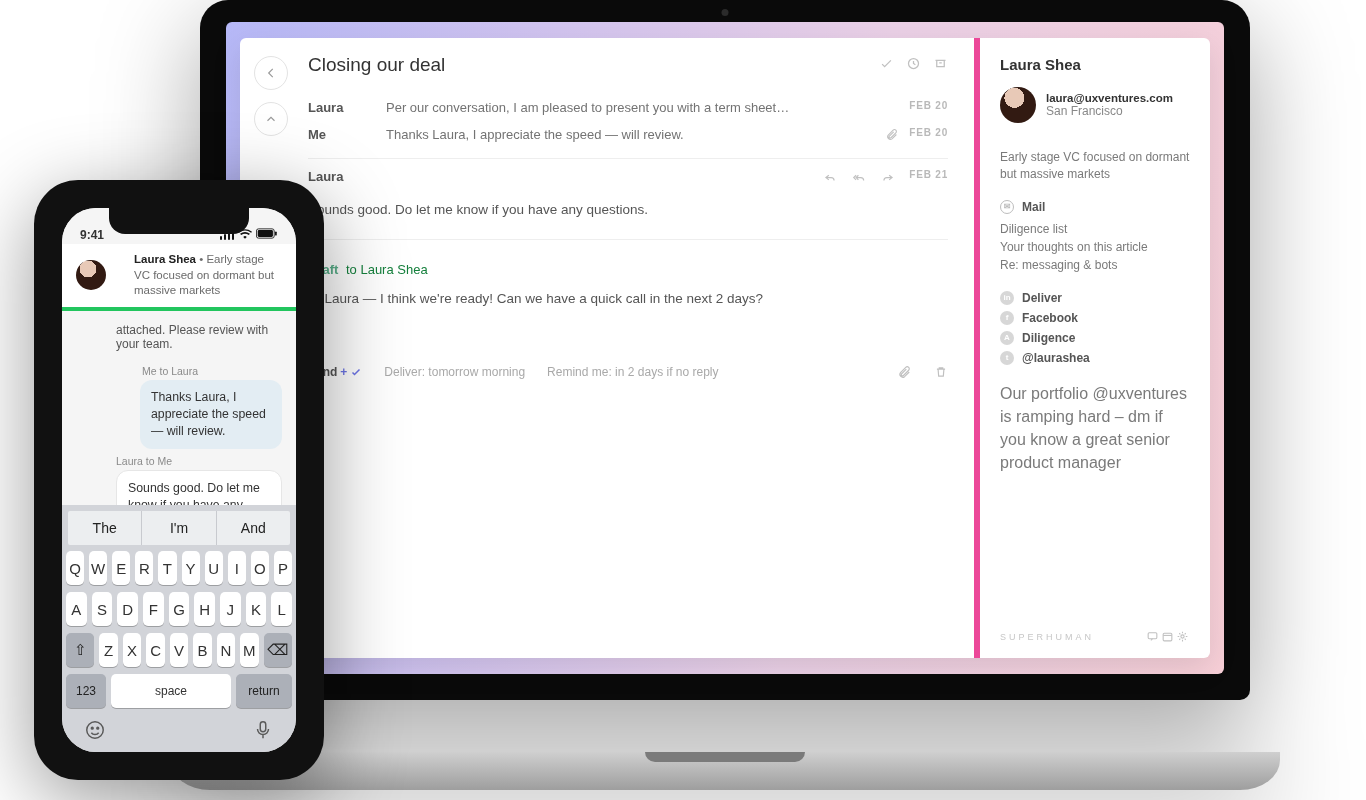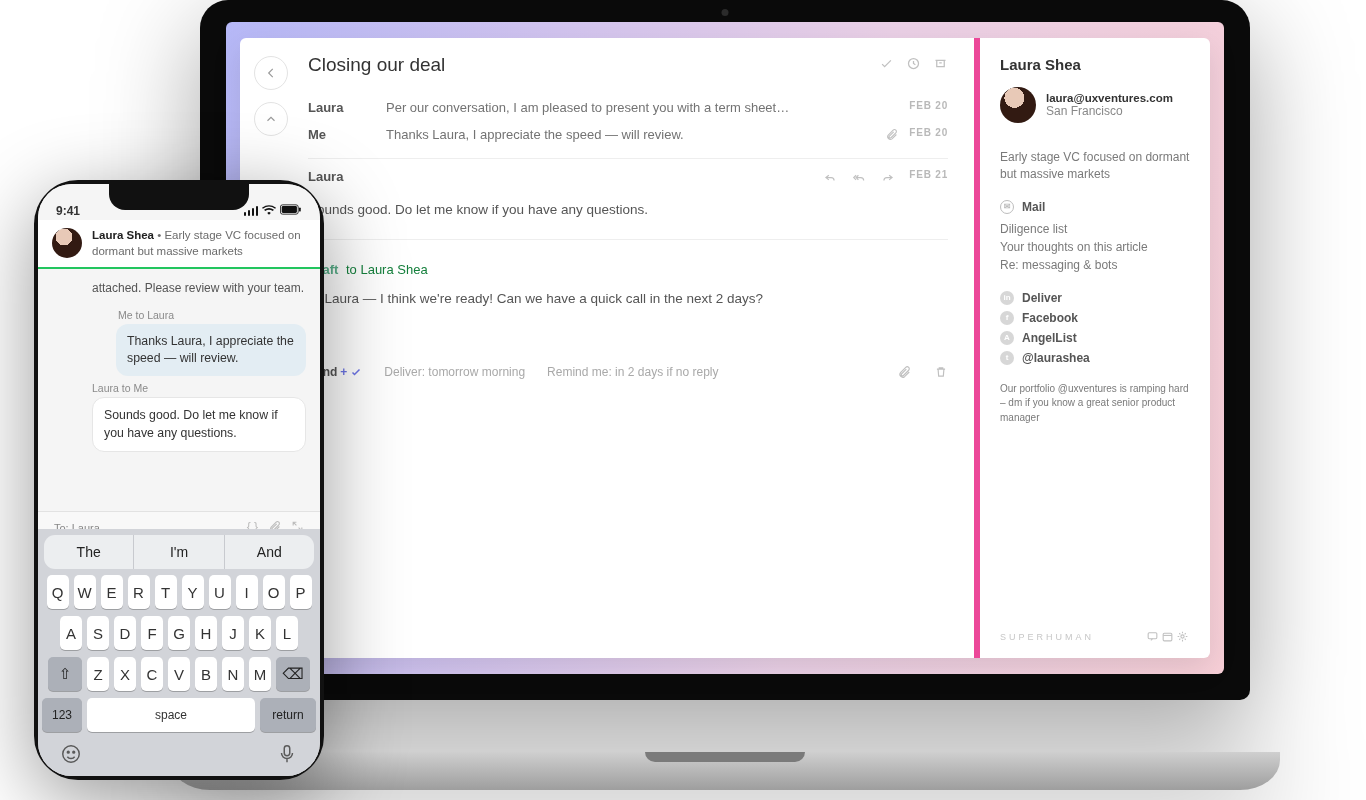"9:41" .phone-body { padding: 4px -> 28px }
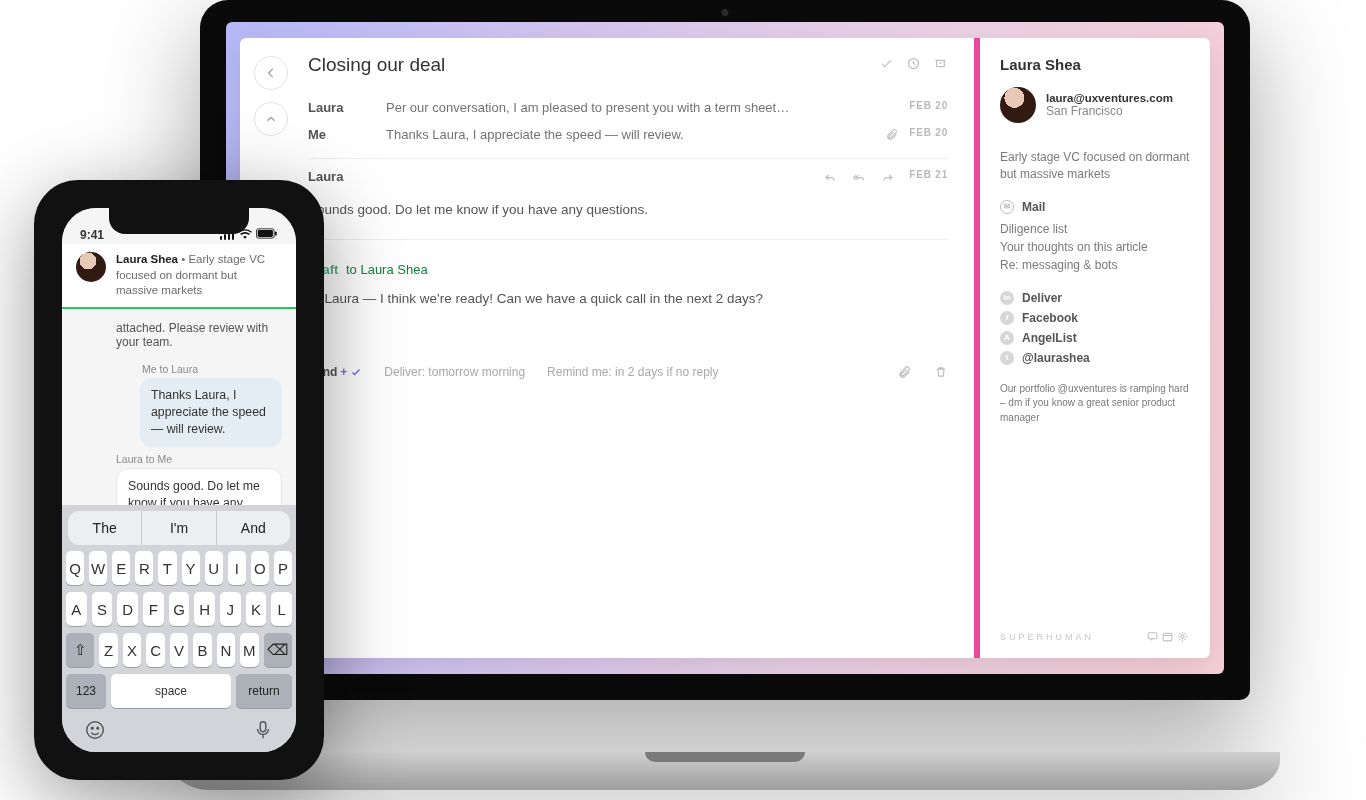"Laura Shea • Early stage" .phdr { align-items: flex-start -> center; border-bottom: 2px solid #22c55e -> 4px solid #22c55e; gap: 10px -> 28px }
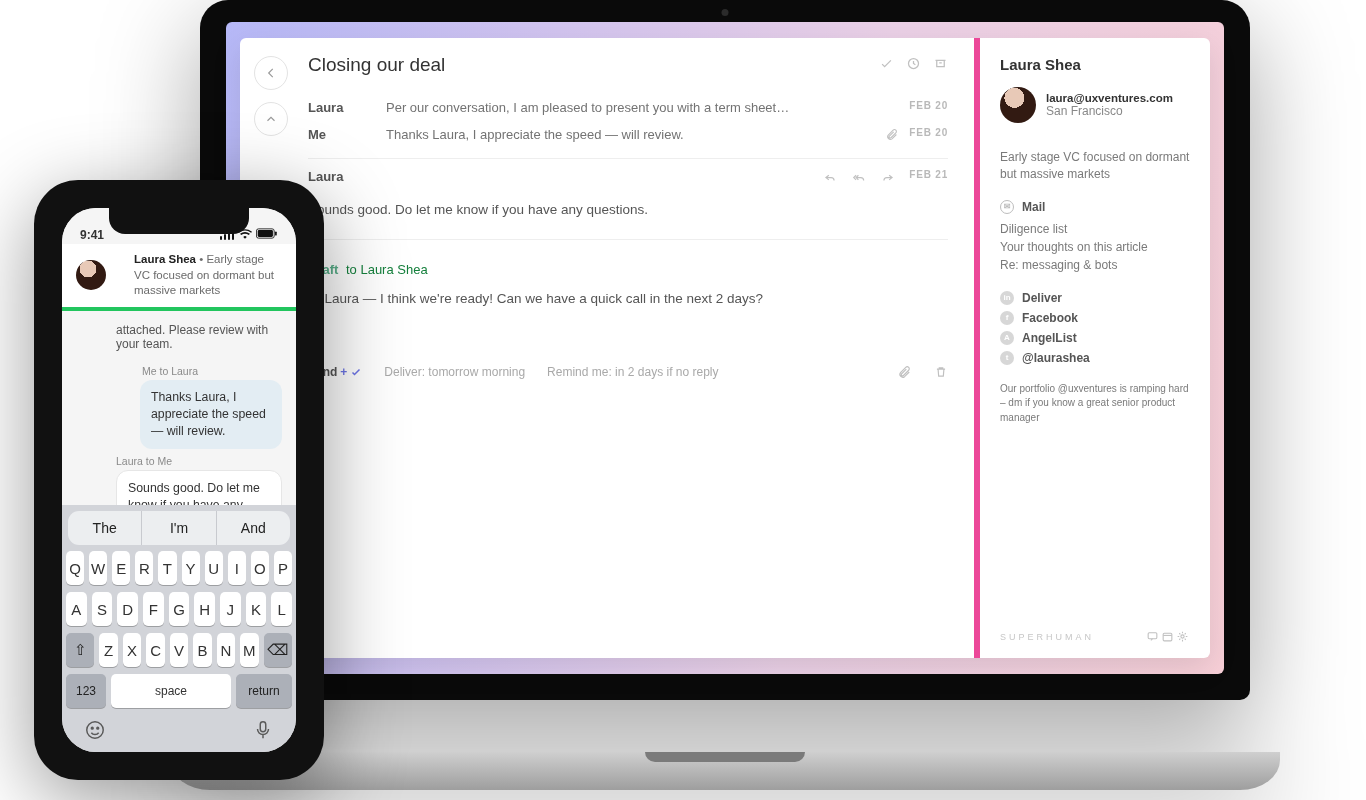"AngelList" span { text: AngelList -> Diligence }
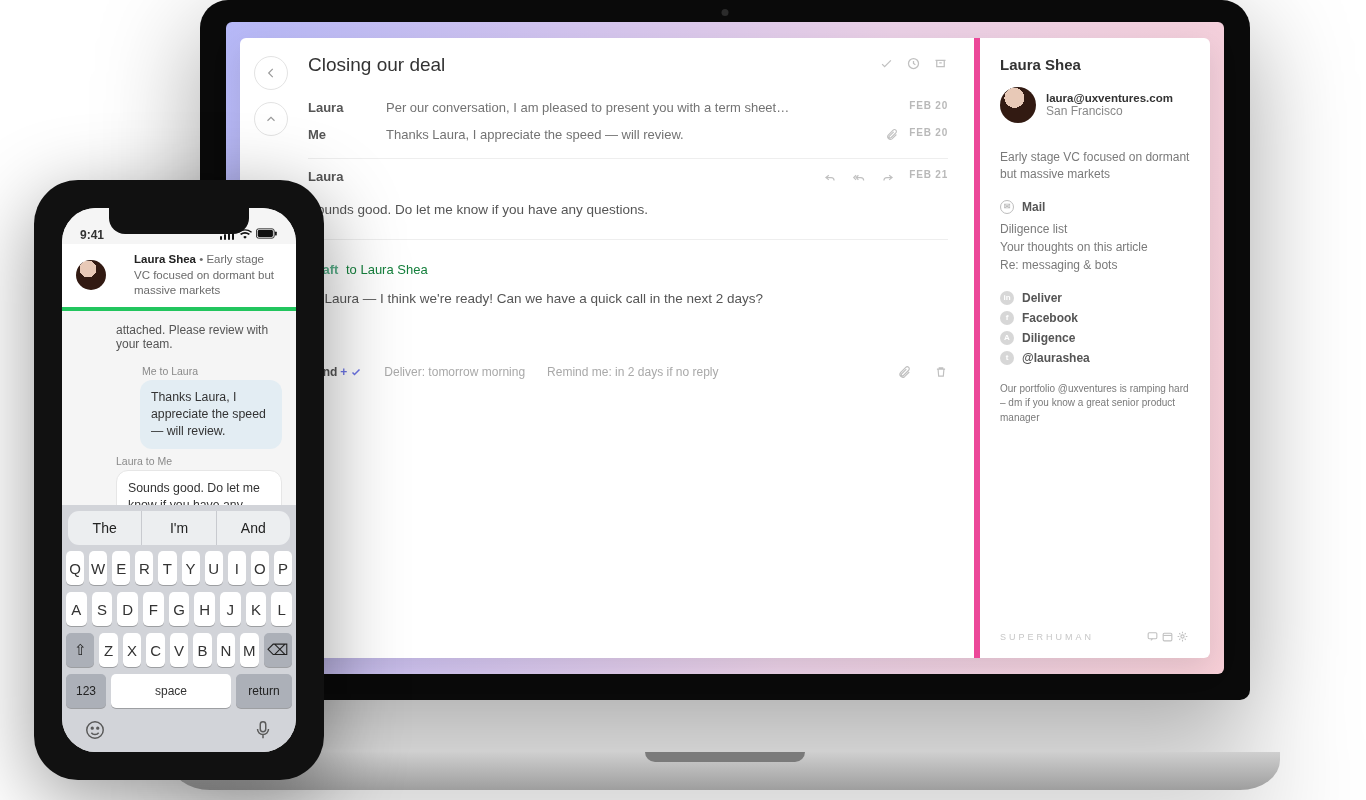"Our portfolio @uxventures is ramping" .tweet { font-size: 10px -> 16px }
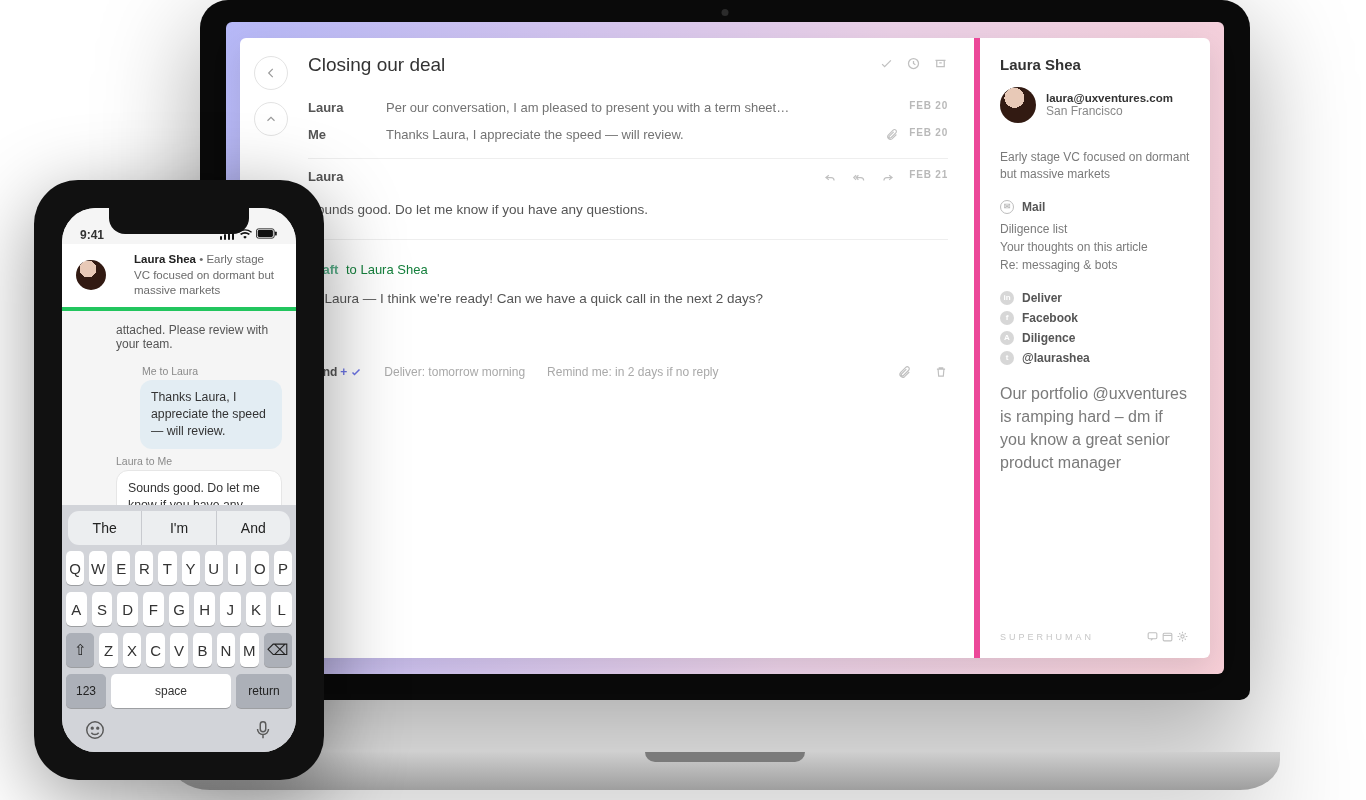"The" .sugg { border-radius: 11px -> 2px }
